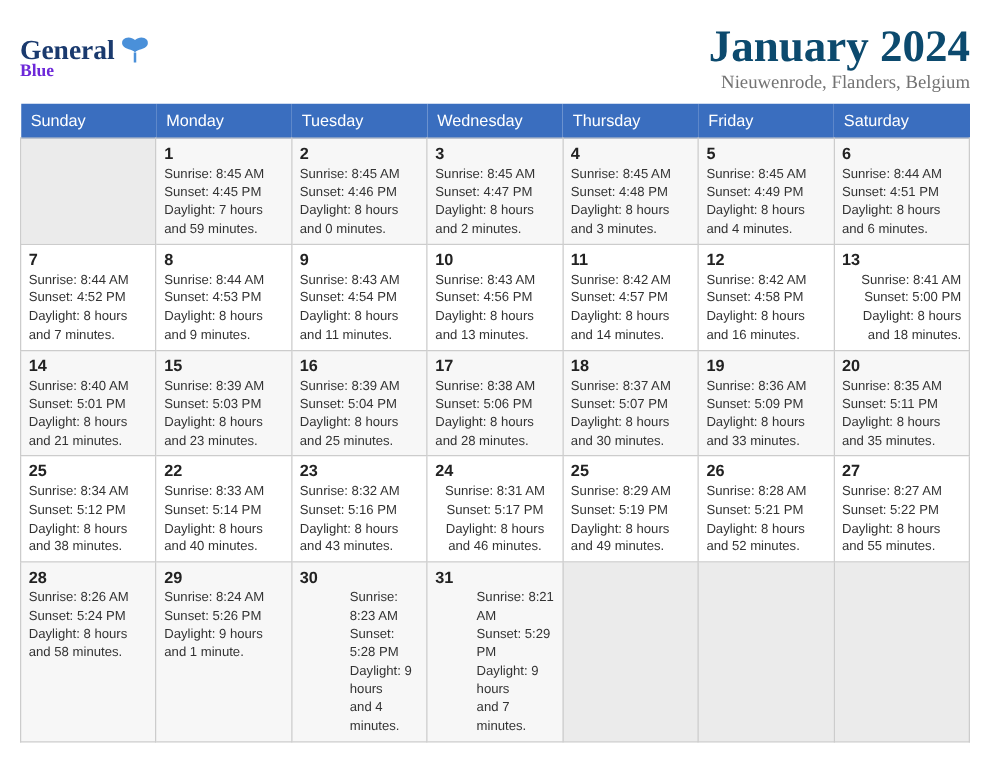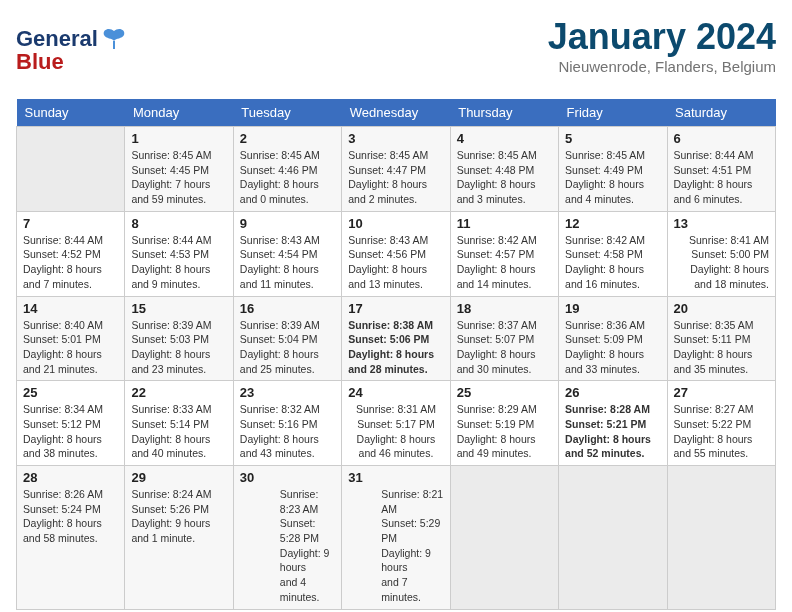"General" .header { align-items: flex-end -> center; font-family: none -> Liberation Serif, serif; margin-bottom: 24px -> 8px }
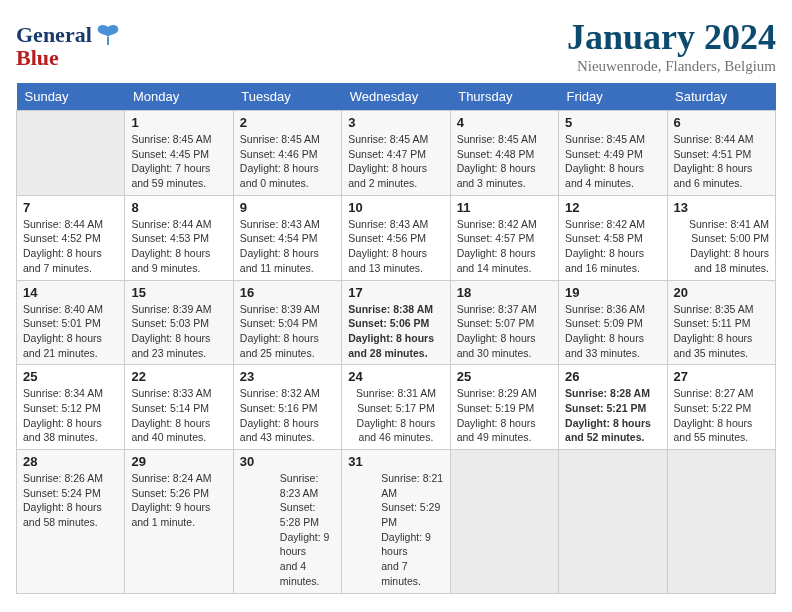"Blue" span { color: #b91c1c -> #6d28d9; font-size: 22px -> 14px }
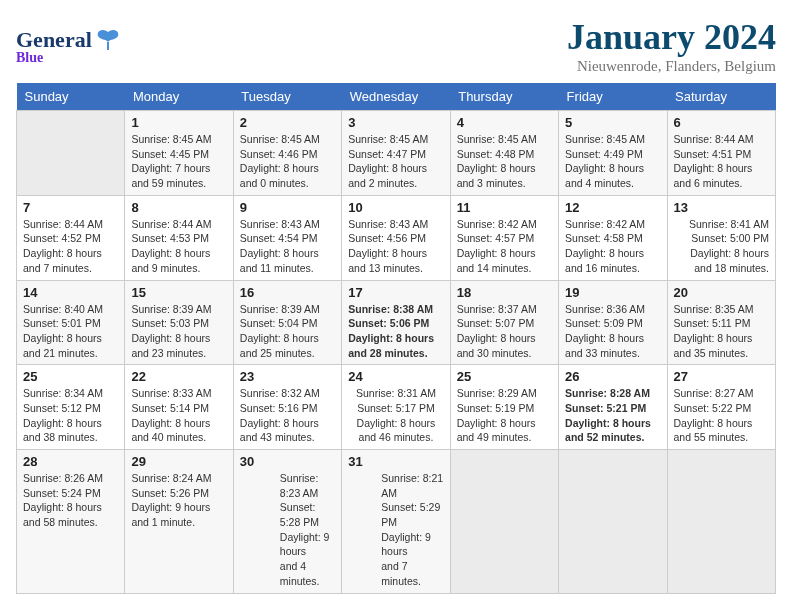"Sunrise: 8:38 AM" div.day-info { font-weight: bold -> none }
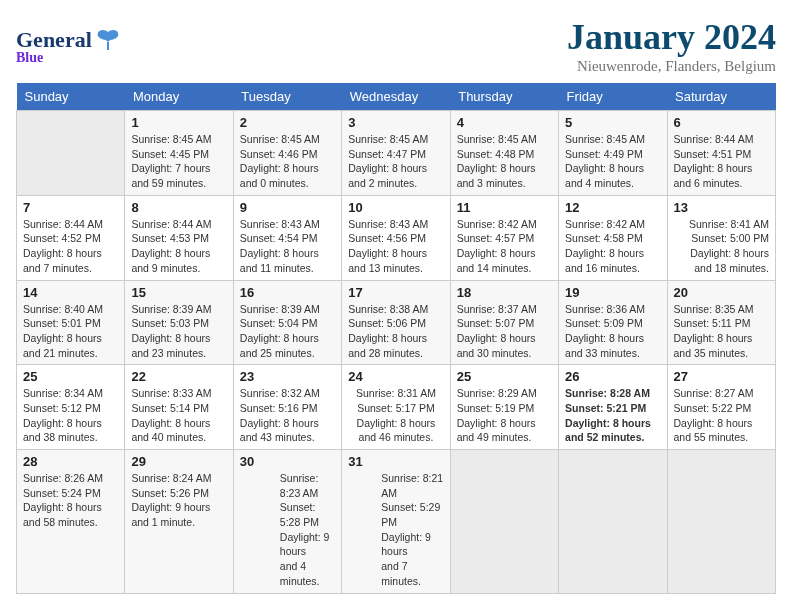"Sunrise: 8:28 AM" div.day-info { font-weight: bold -> none }
